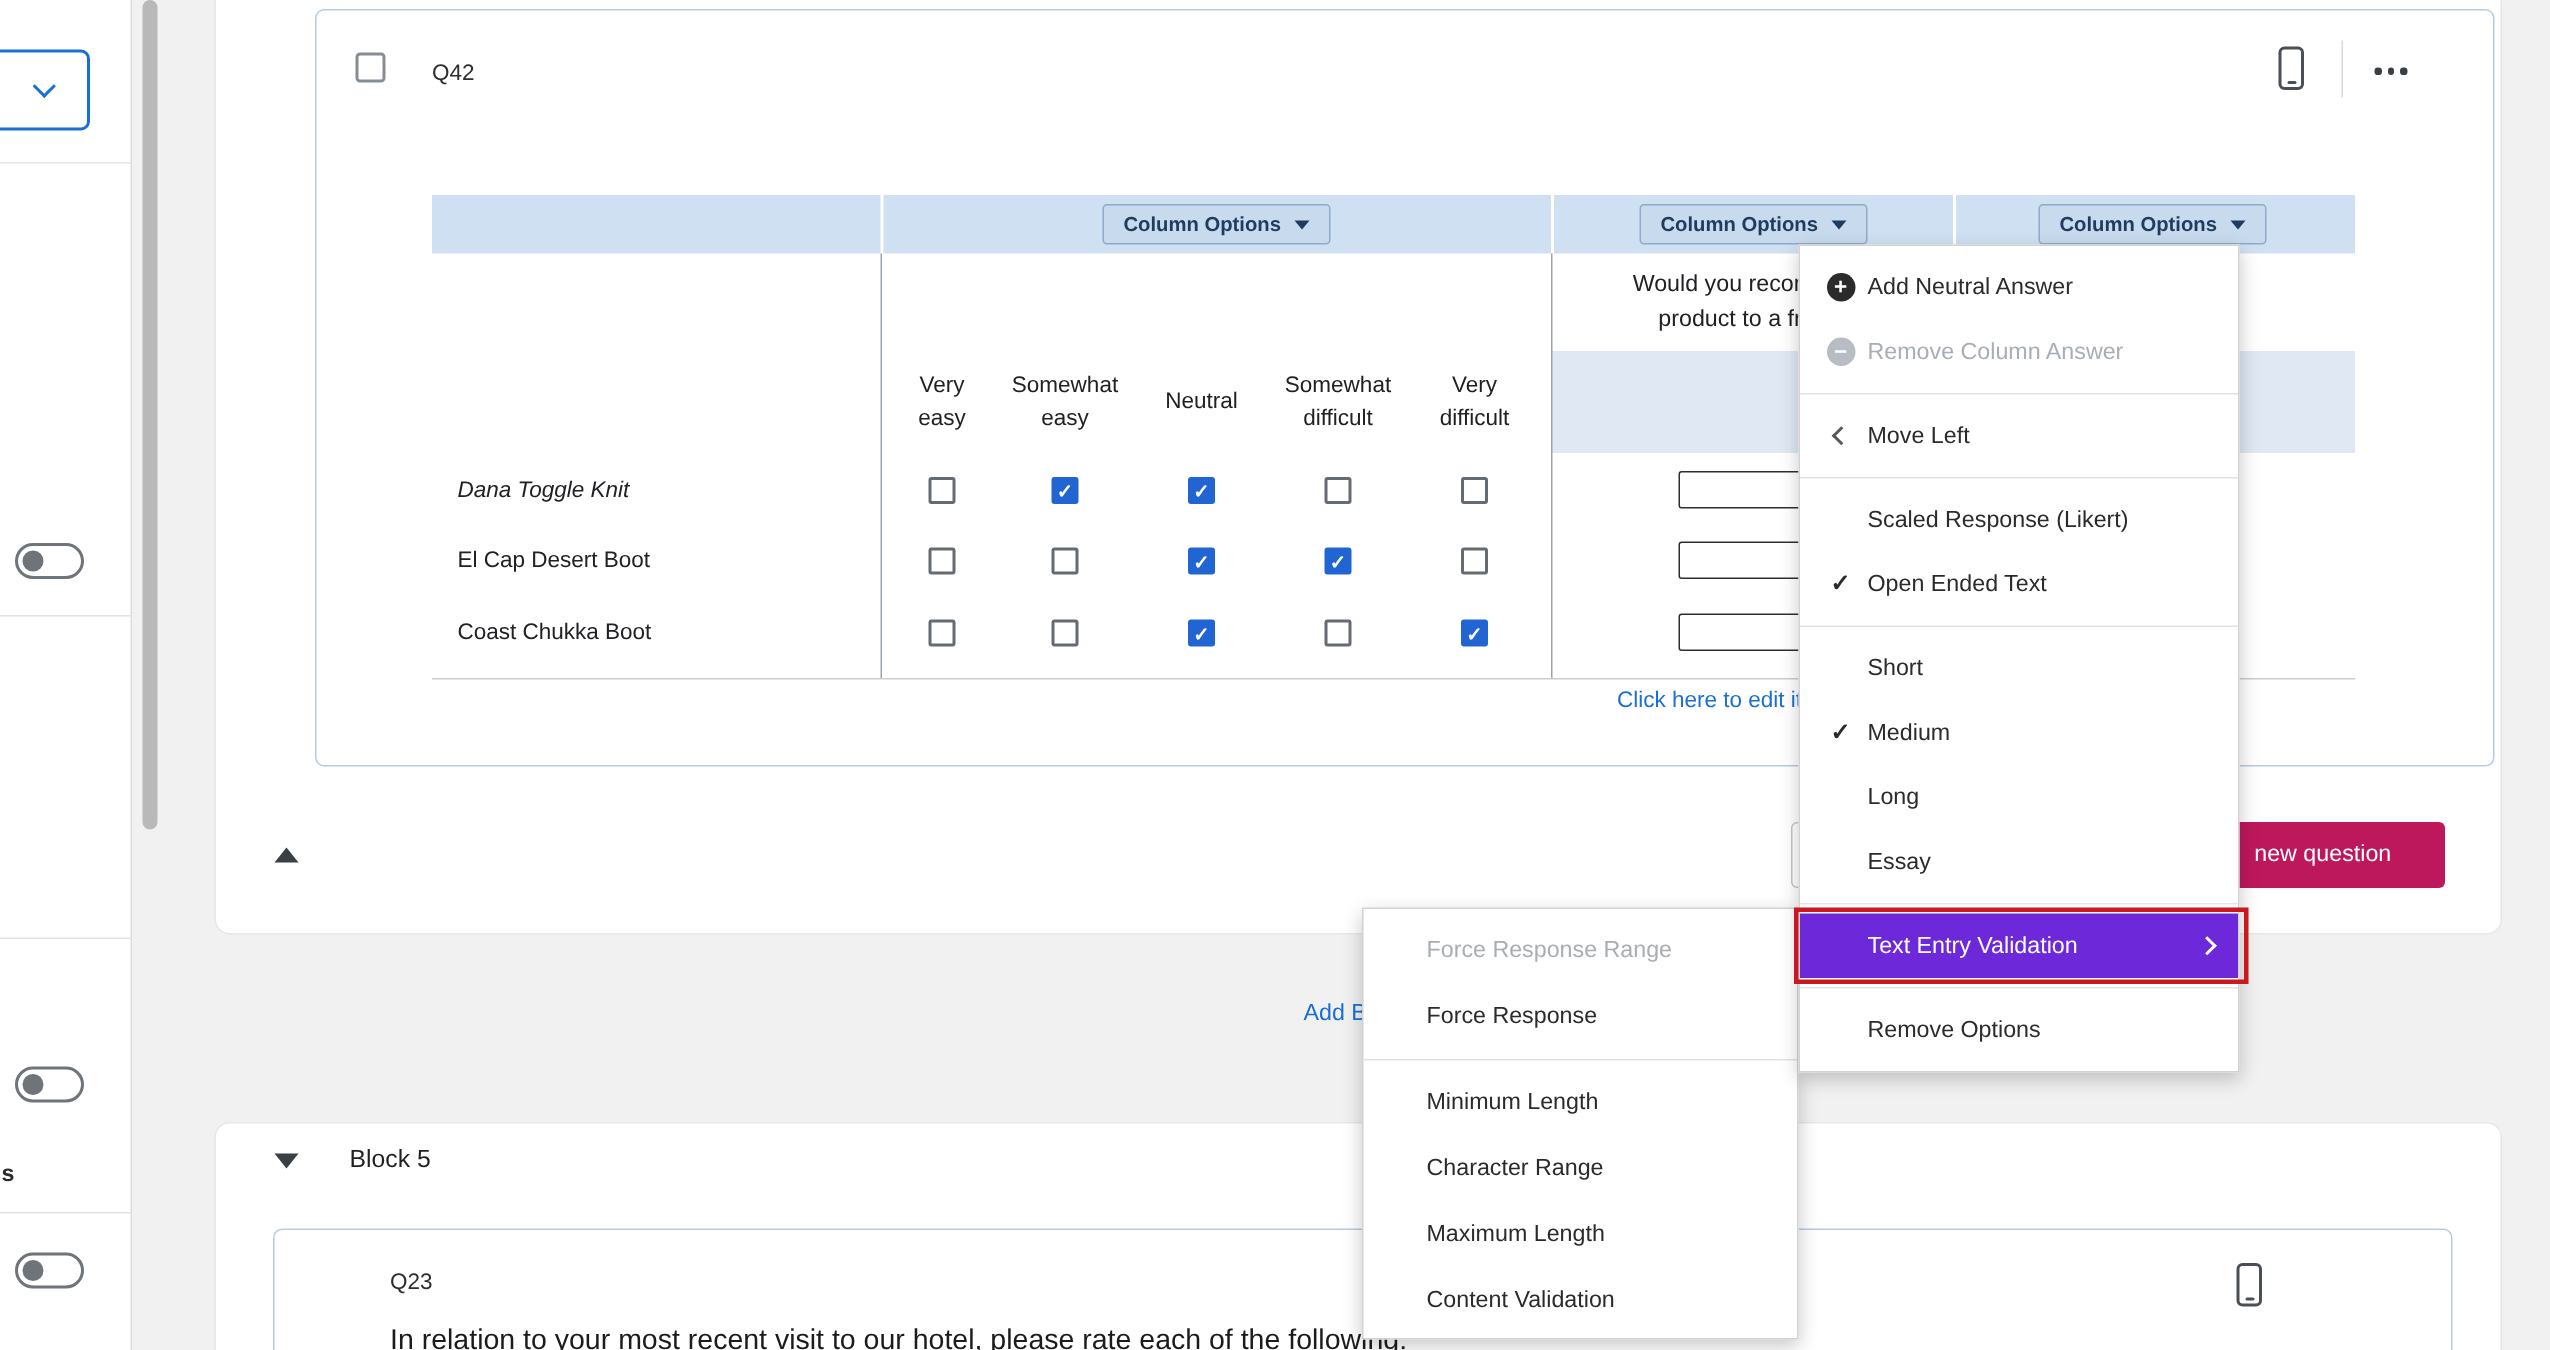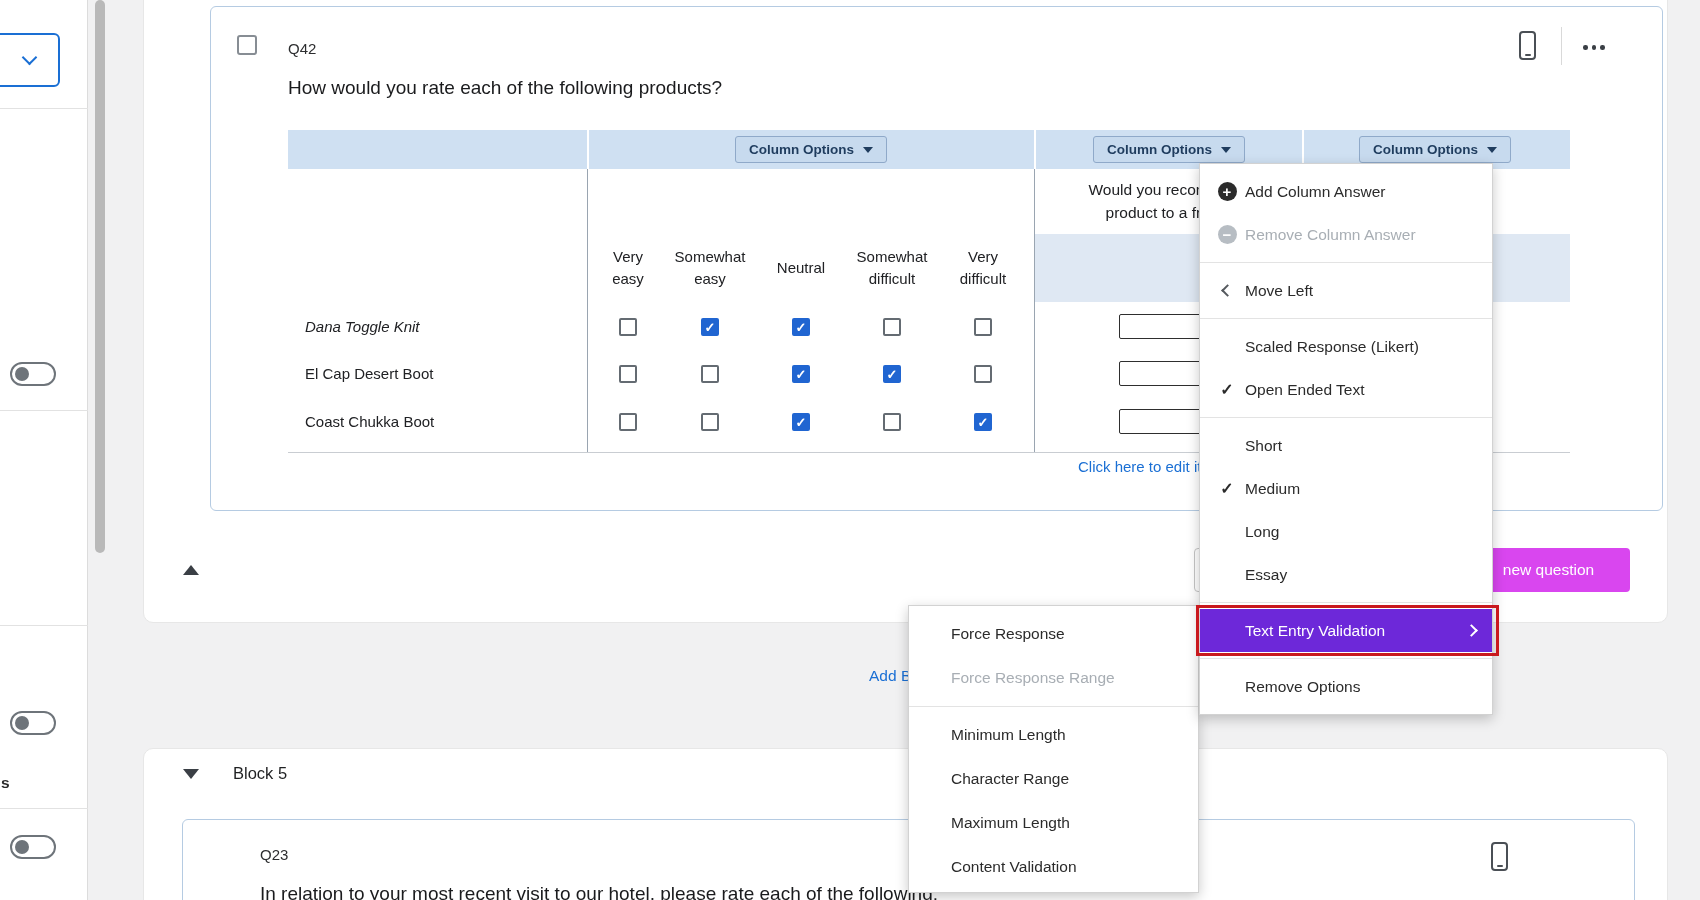"How would you rate each" div.q-text { html: <div>How would you rate each of the following products?</div> -> none }
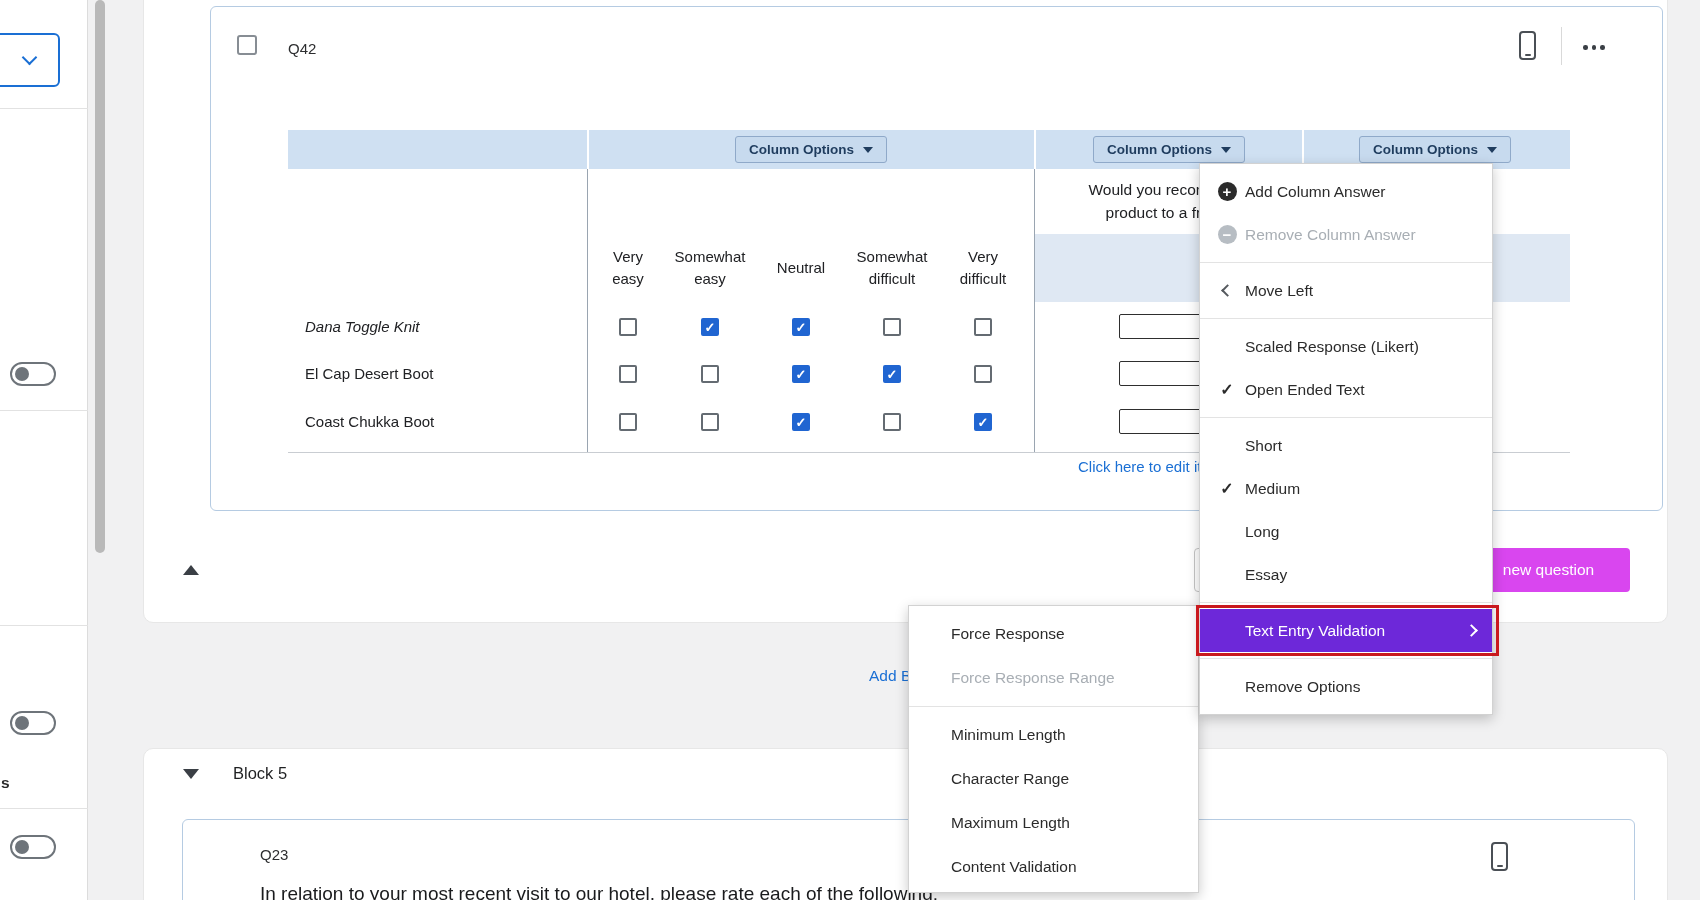"Add Column Answer" span { text: Column -> Neutral }
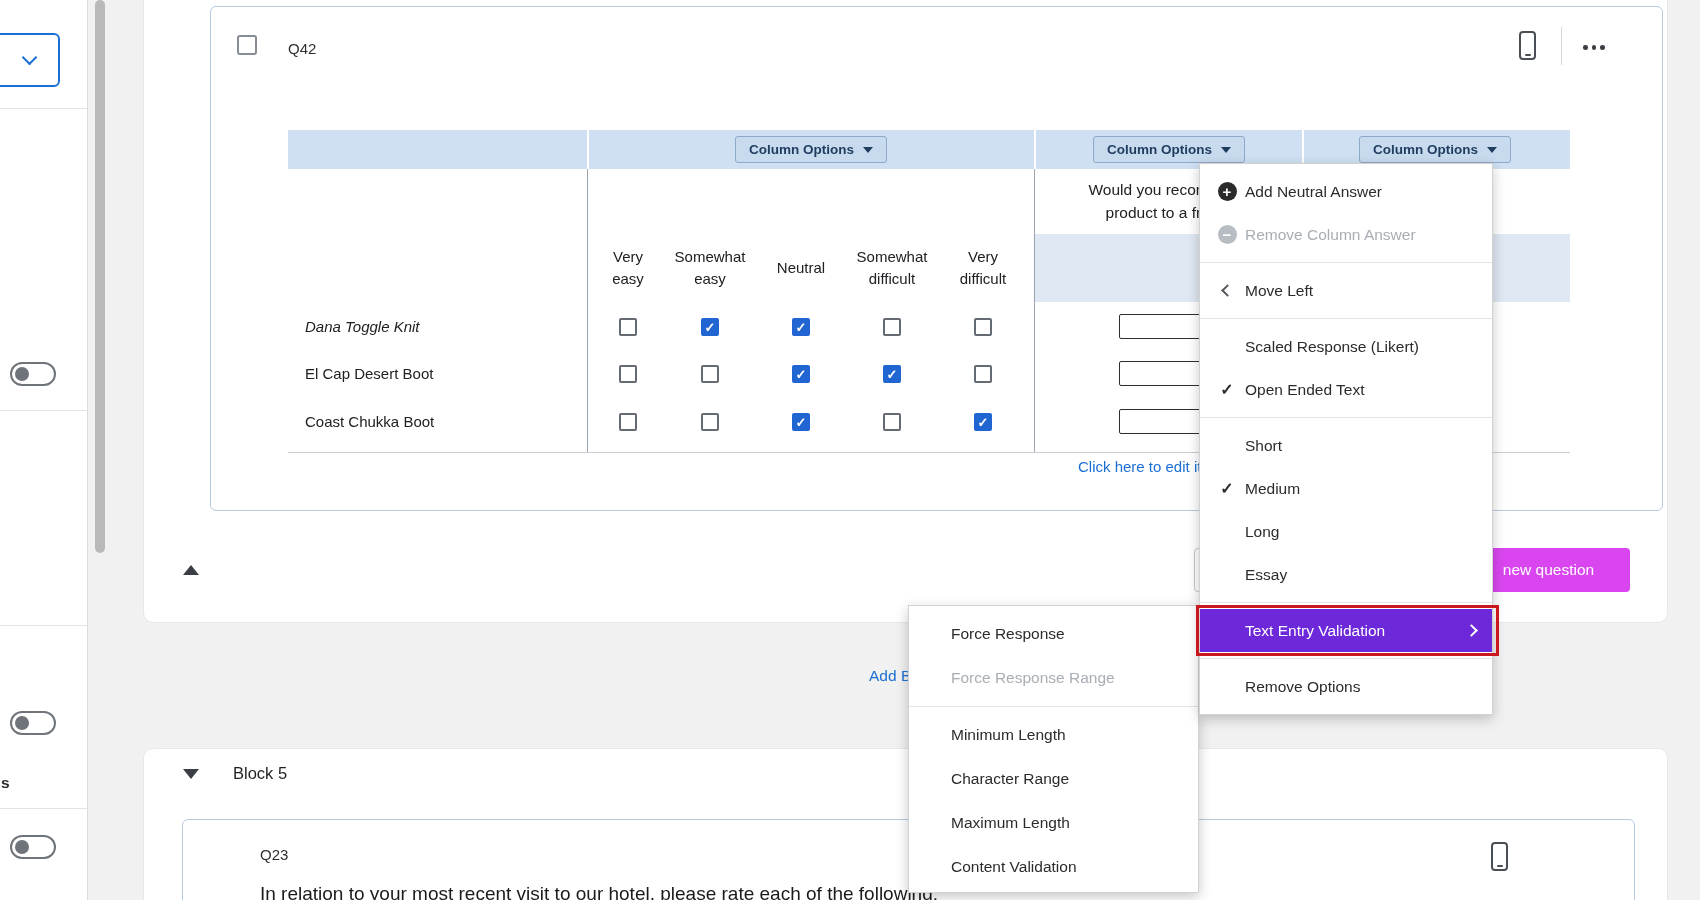"new question" .primary-button { background: #d946ef -> #be185d }
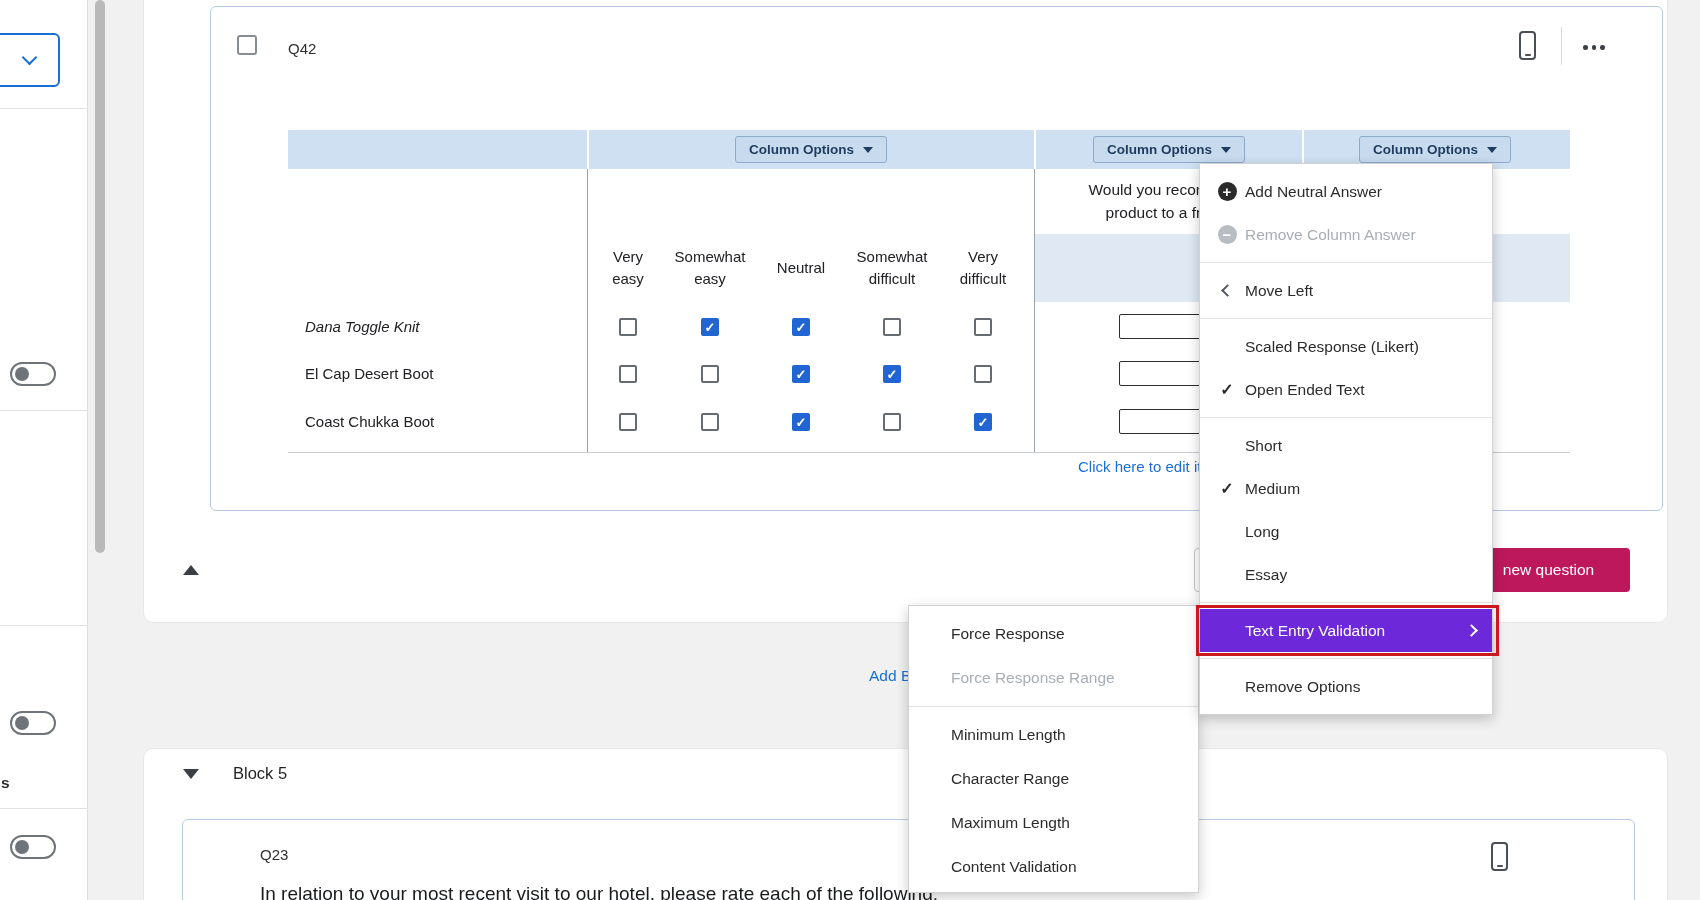"Force Response" div.menu-item { order: before "Force Response Range" -> after "Force Response Range" }
